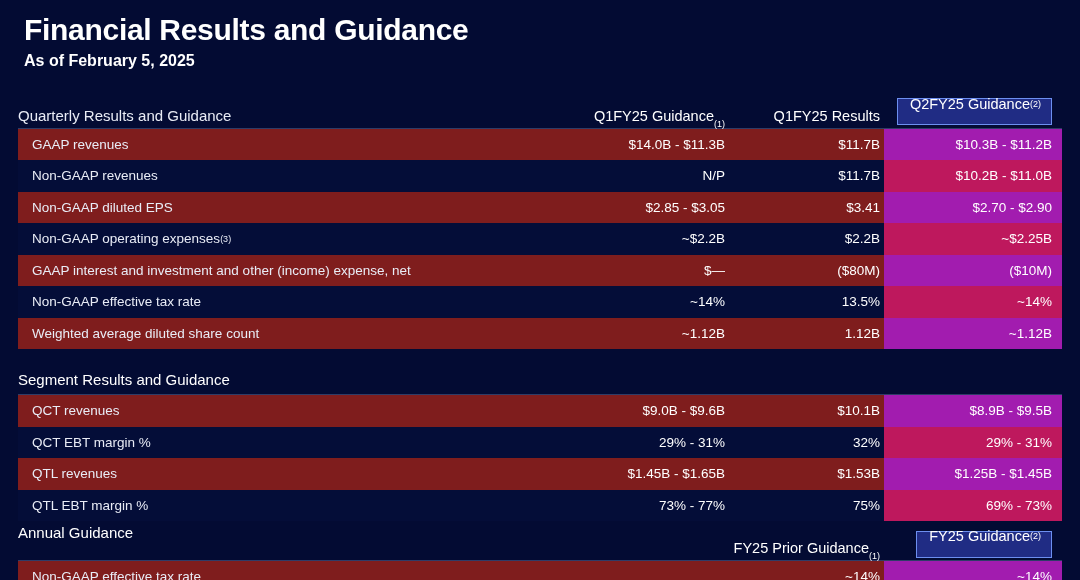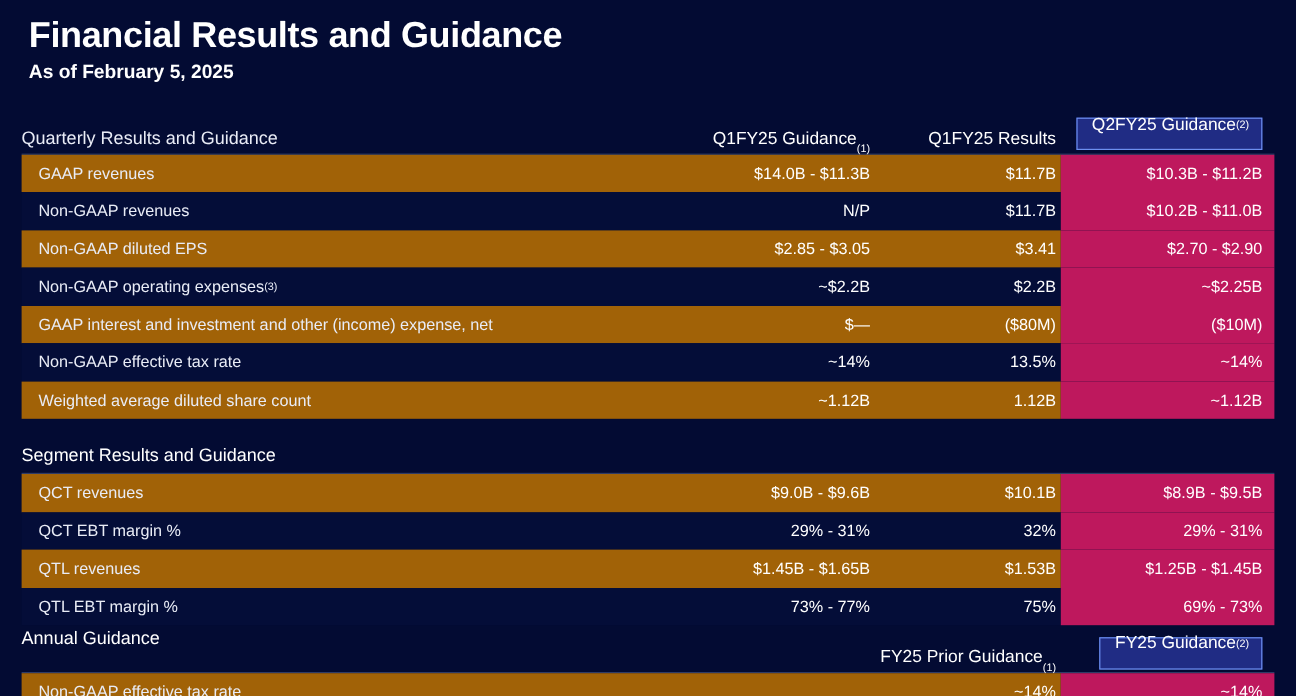"GAAP revenues" .row.stripe .c-label, .row.stripe .c-a, .row.stripe .c-b { background: #a16207 -> #7f1d1d }
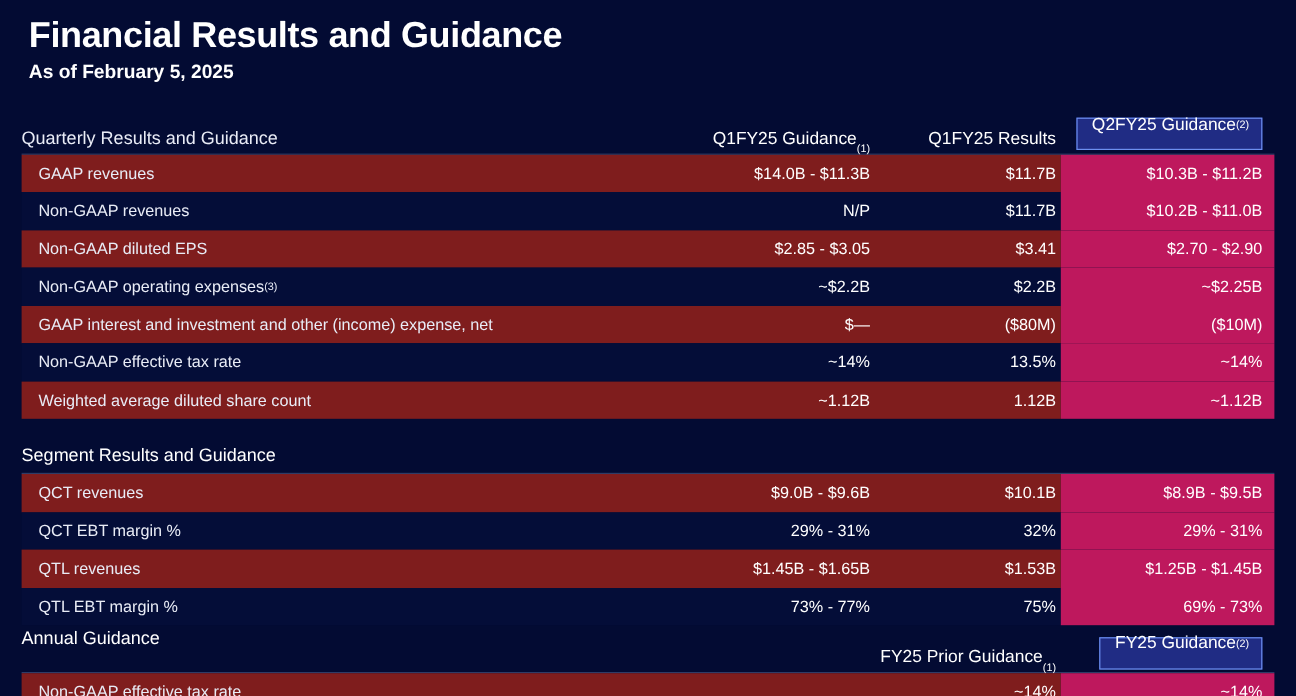"$10.3B - $11.2B" .row.stripe .c-c { background: #be185d -> #a21caf }
